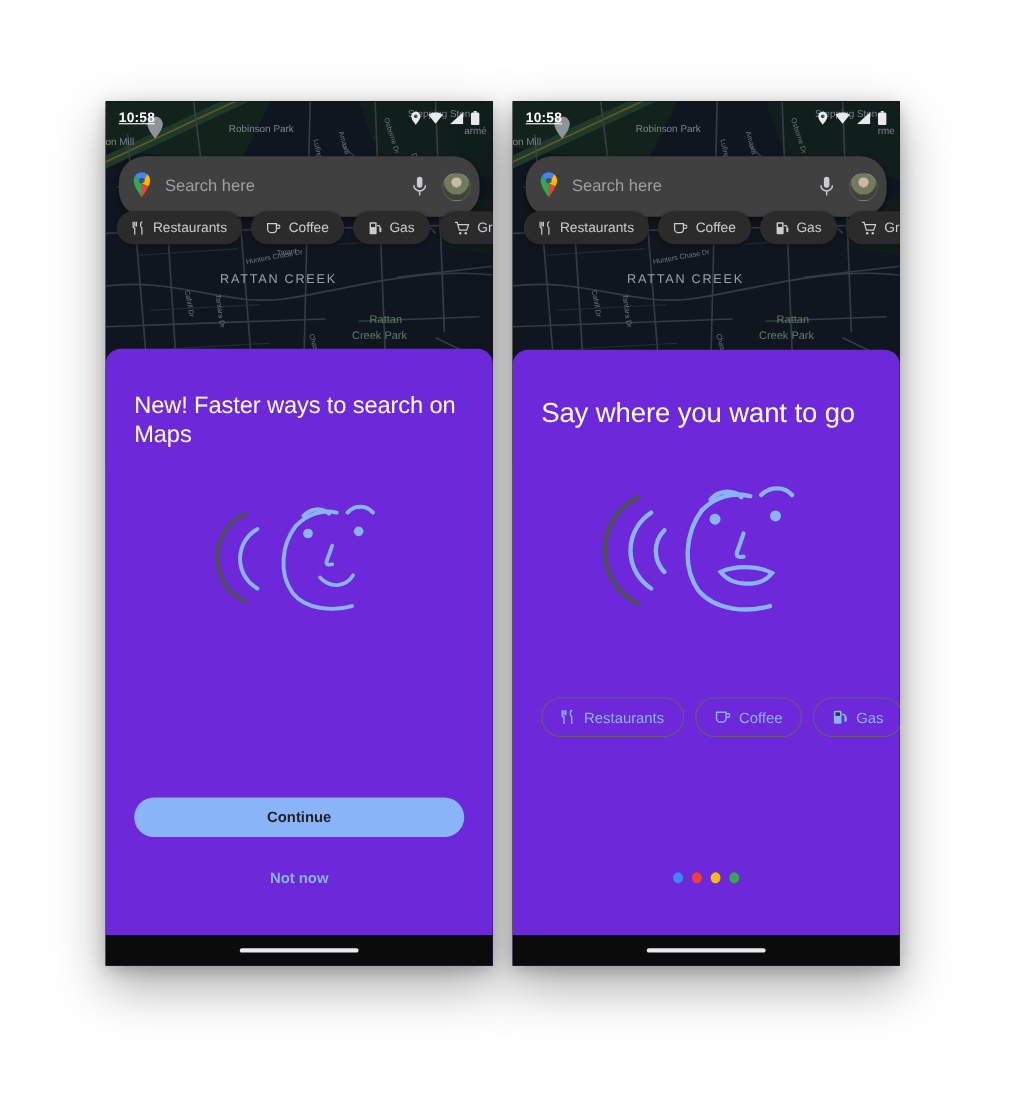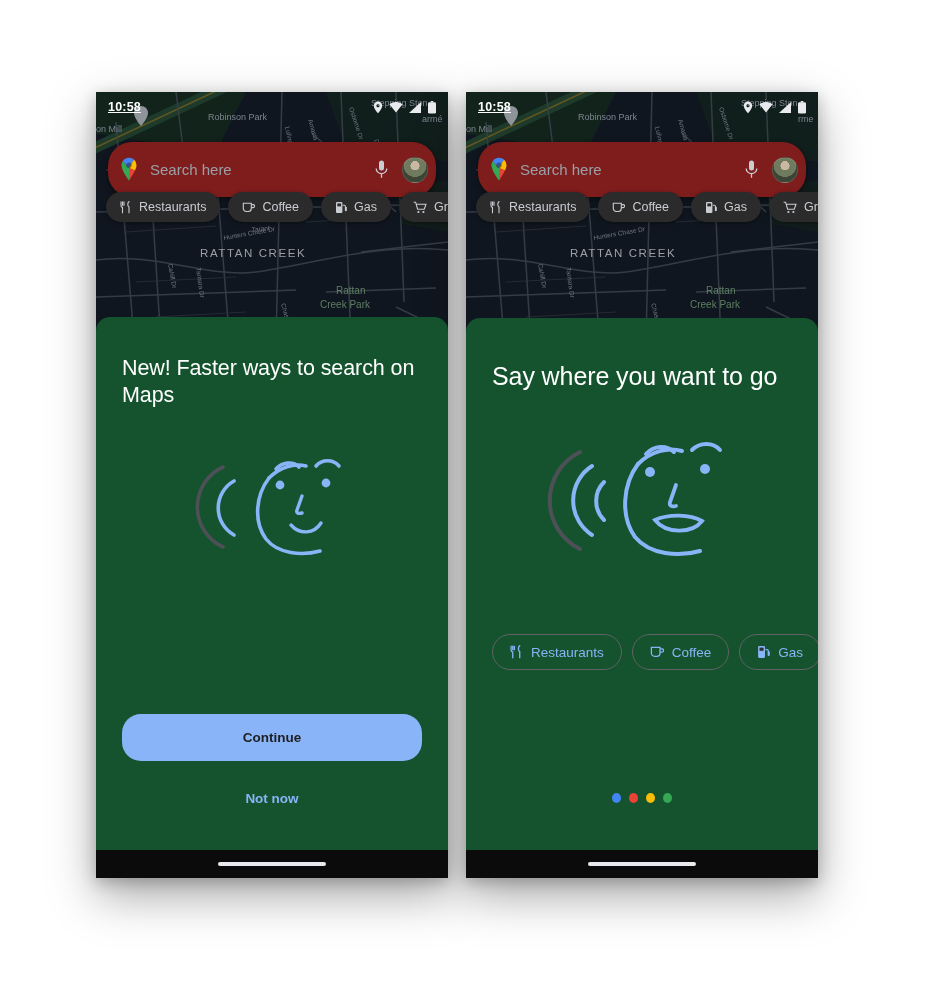"Search here" .searchbar { background: #7f1d1d -> #404040 }
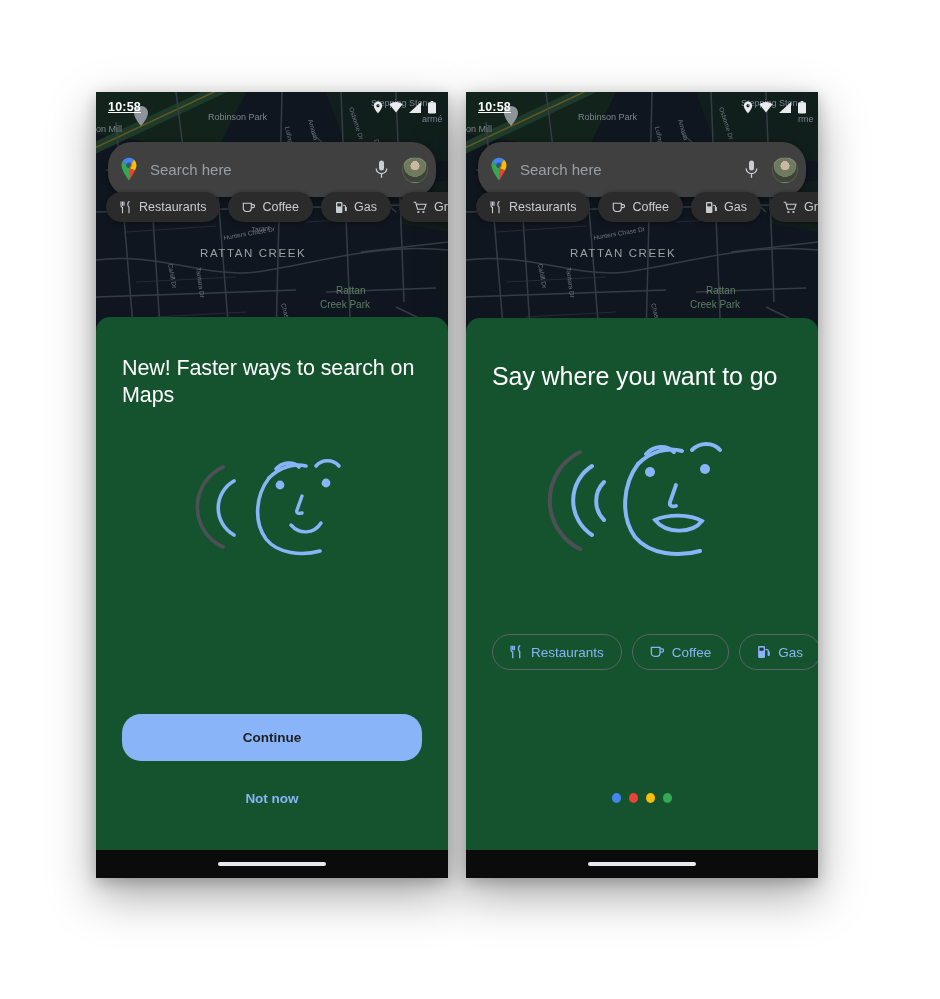"New! Faster ways to search" .sheet { background: #14532d -> #6d28d9 }
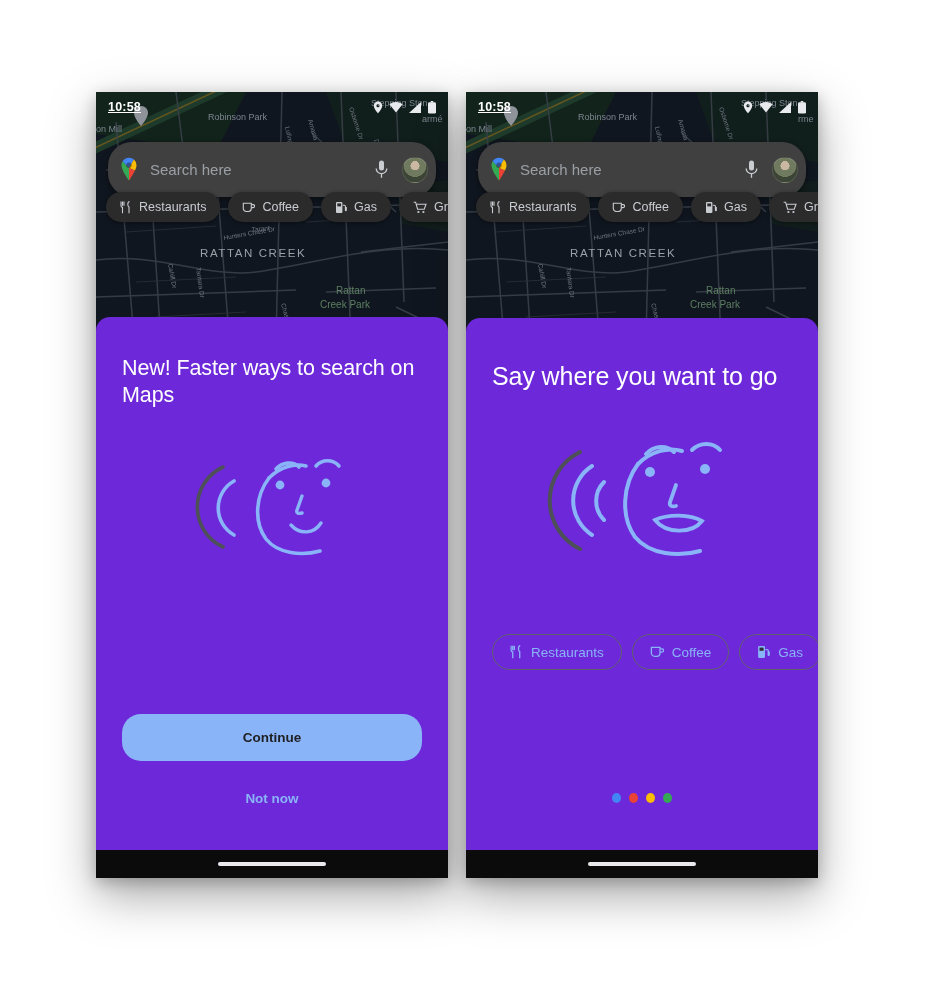"Continue" .btn-primary { height: 47px -> 36px }
